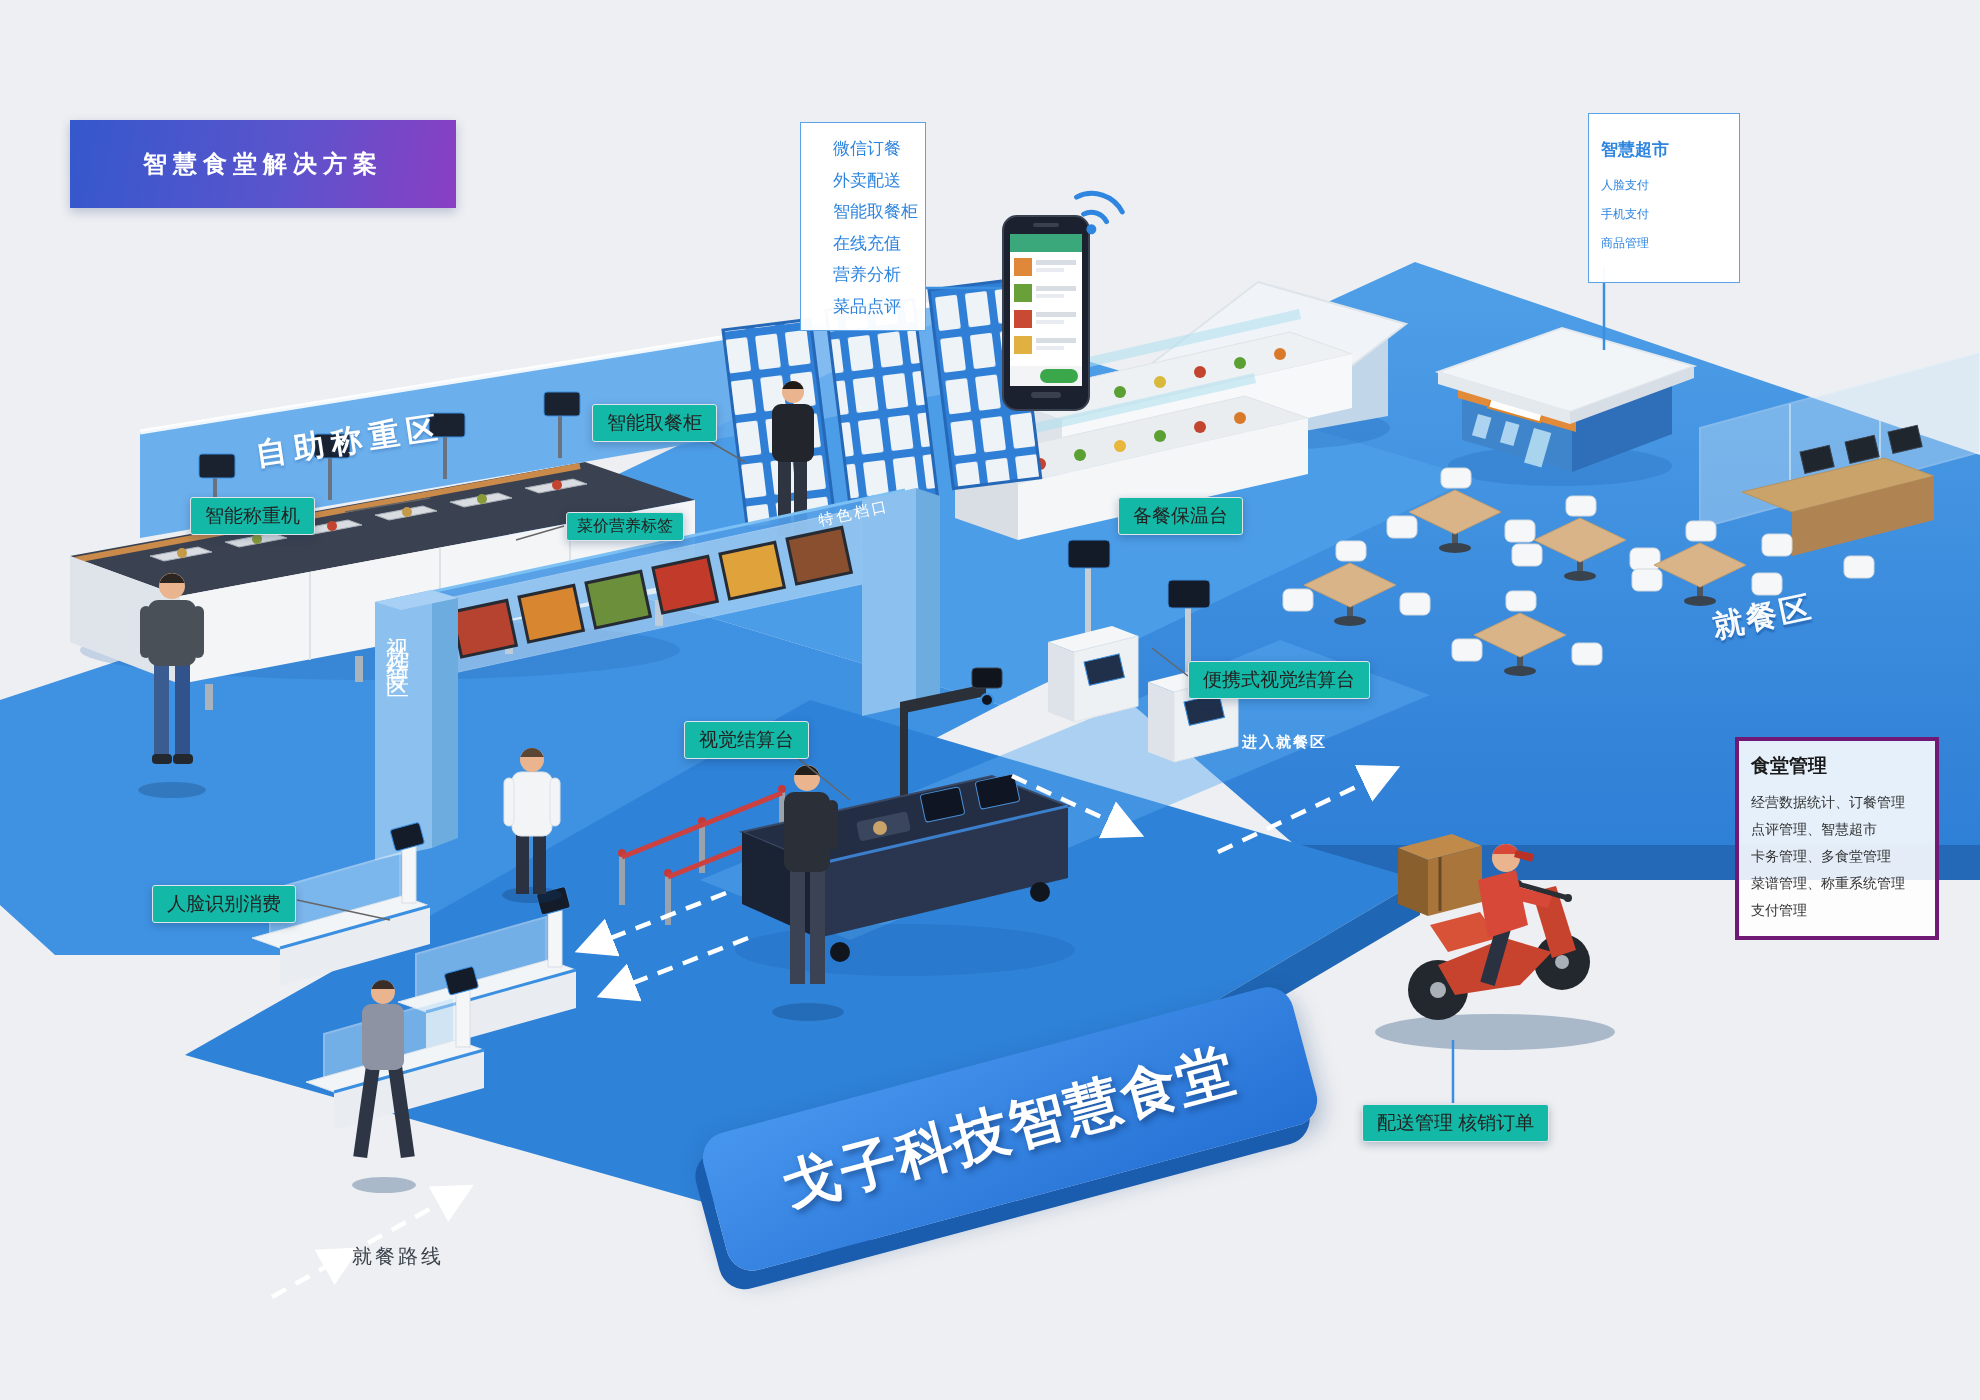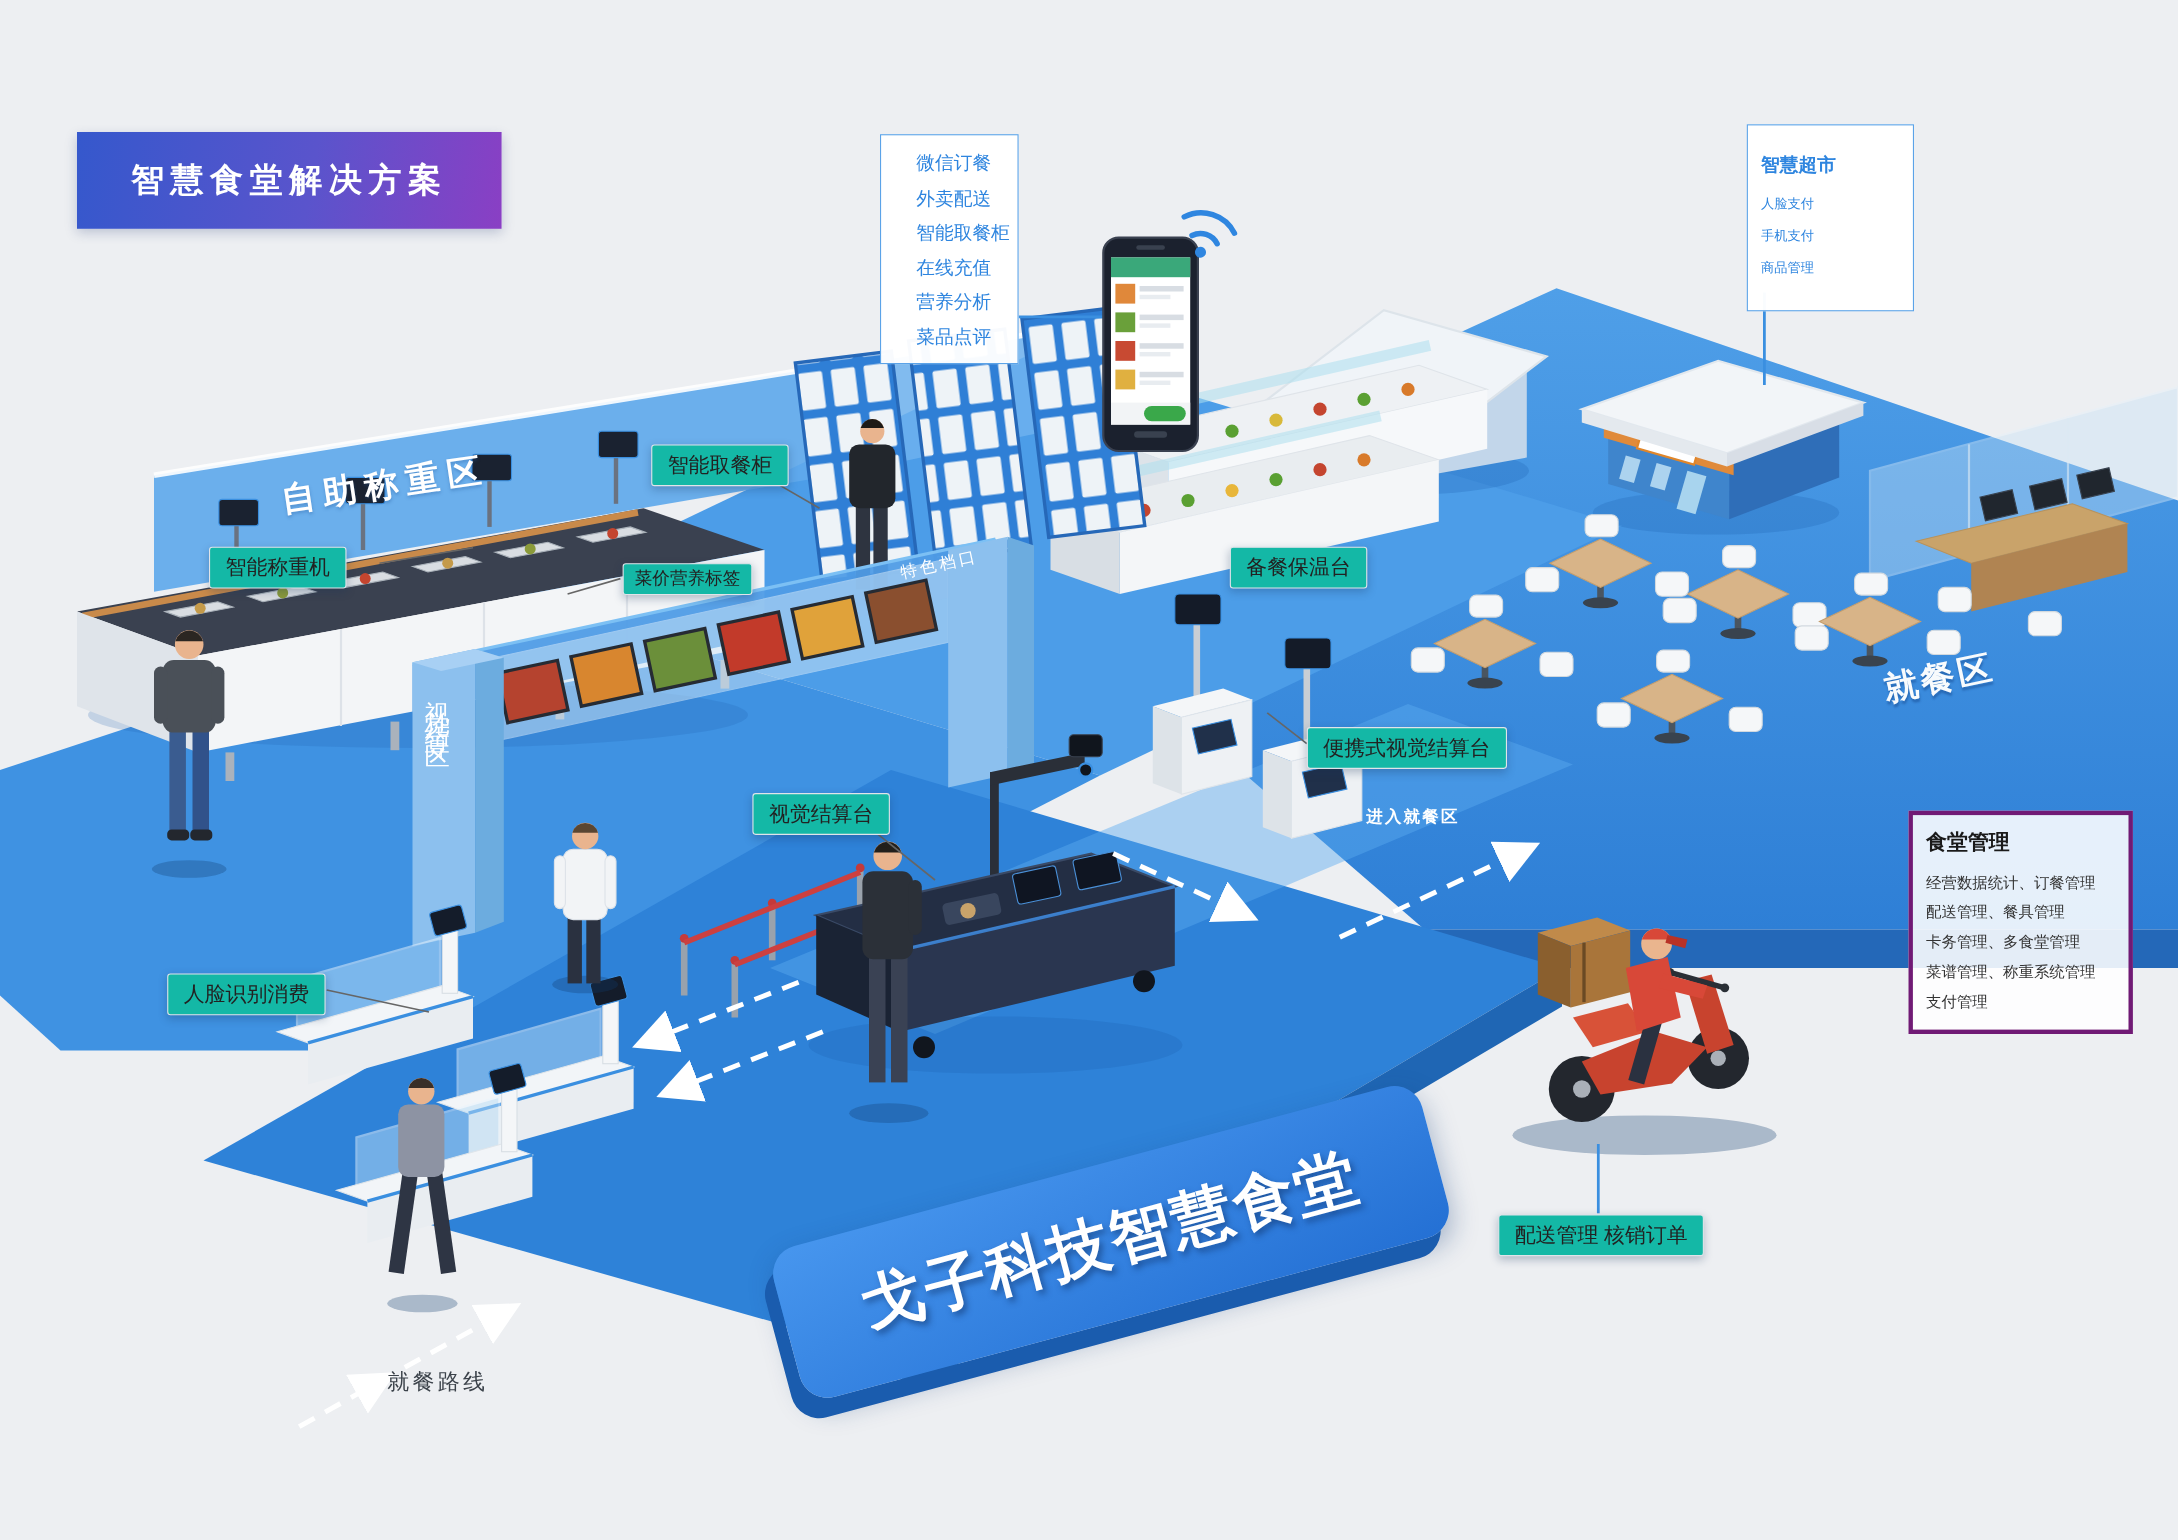"智慧食堂解决方案" #title-banner { font-size: 30px -> 24px }
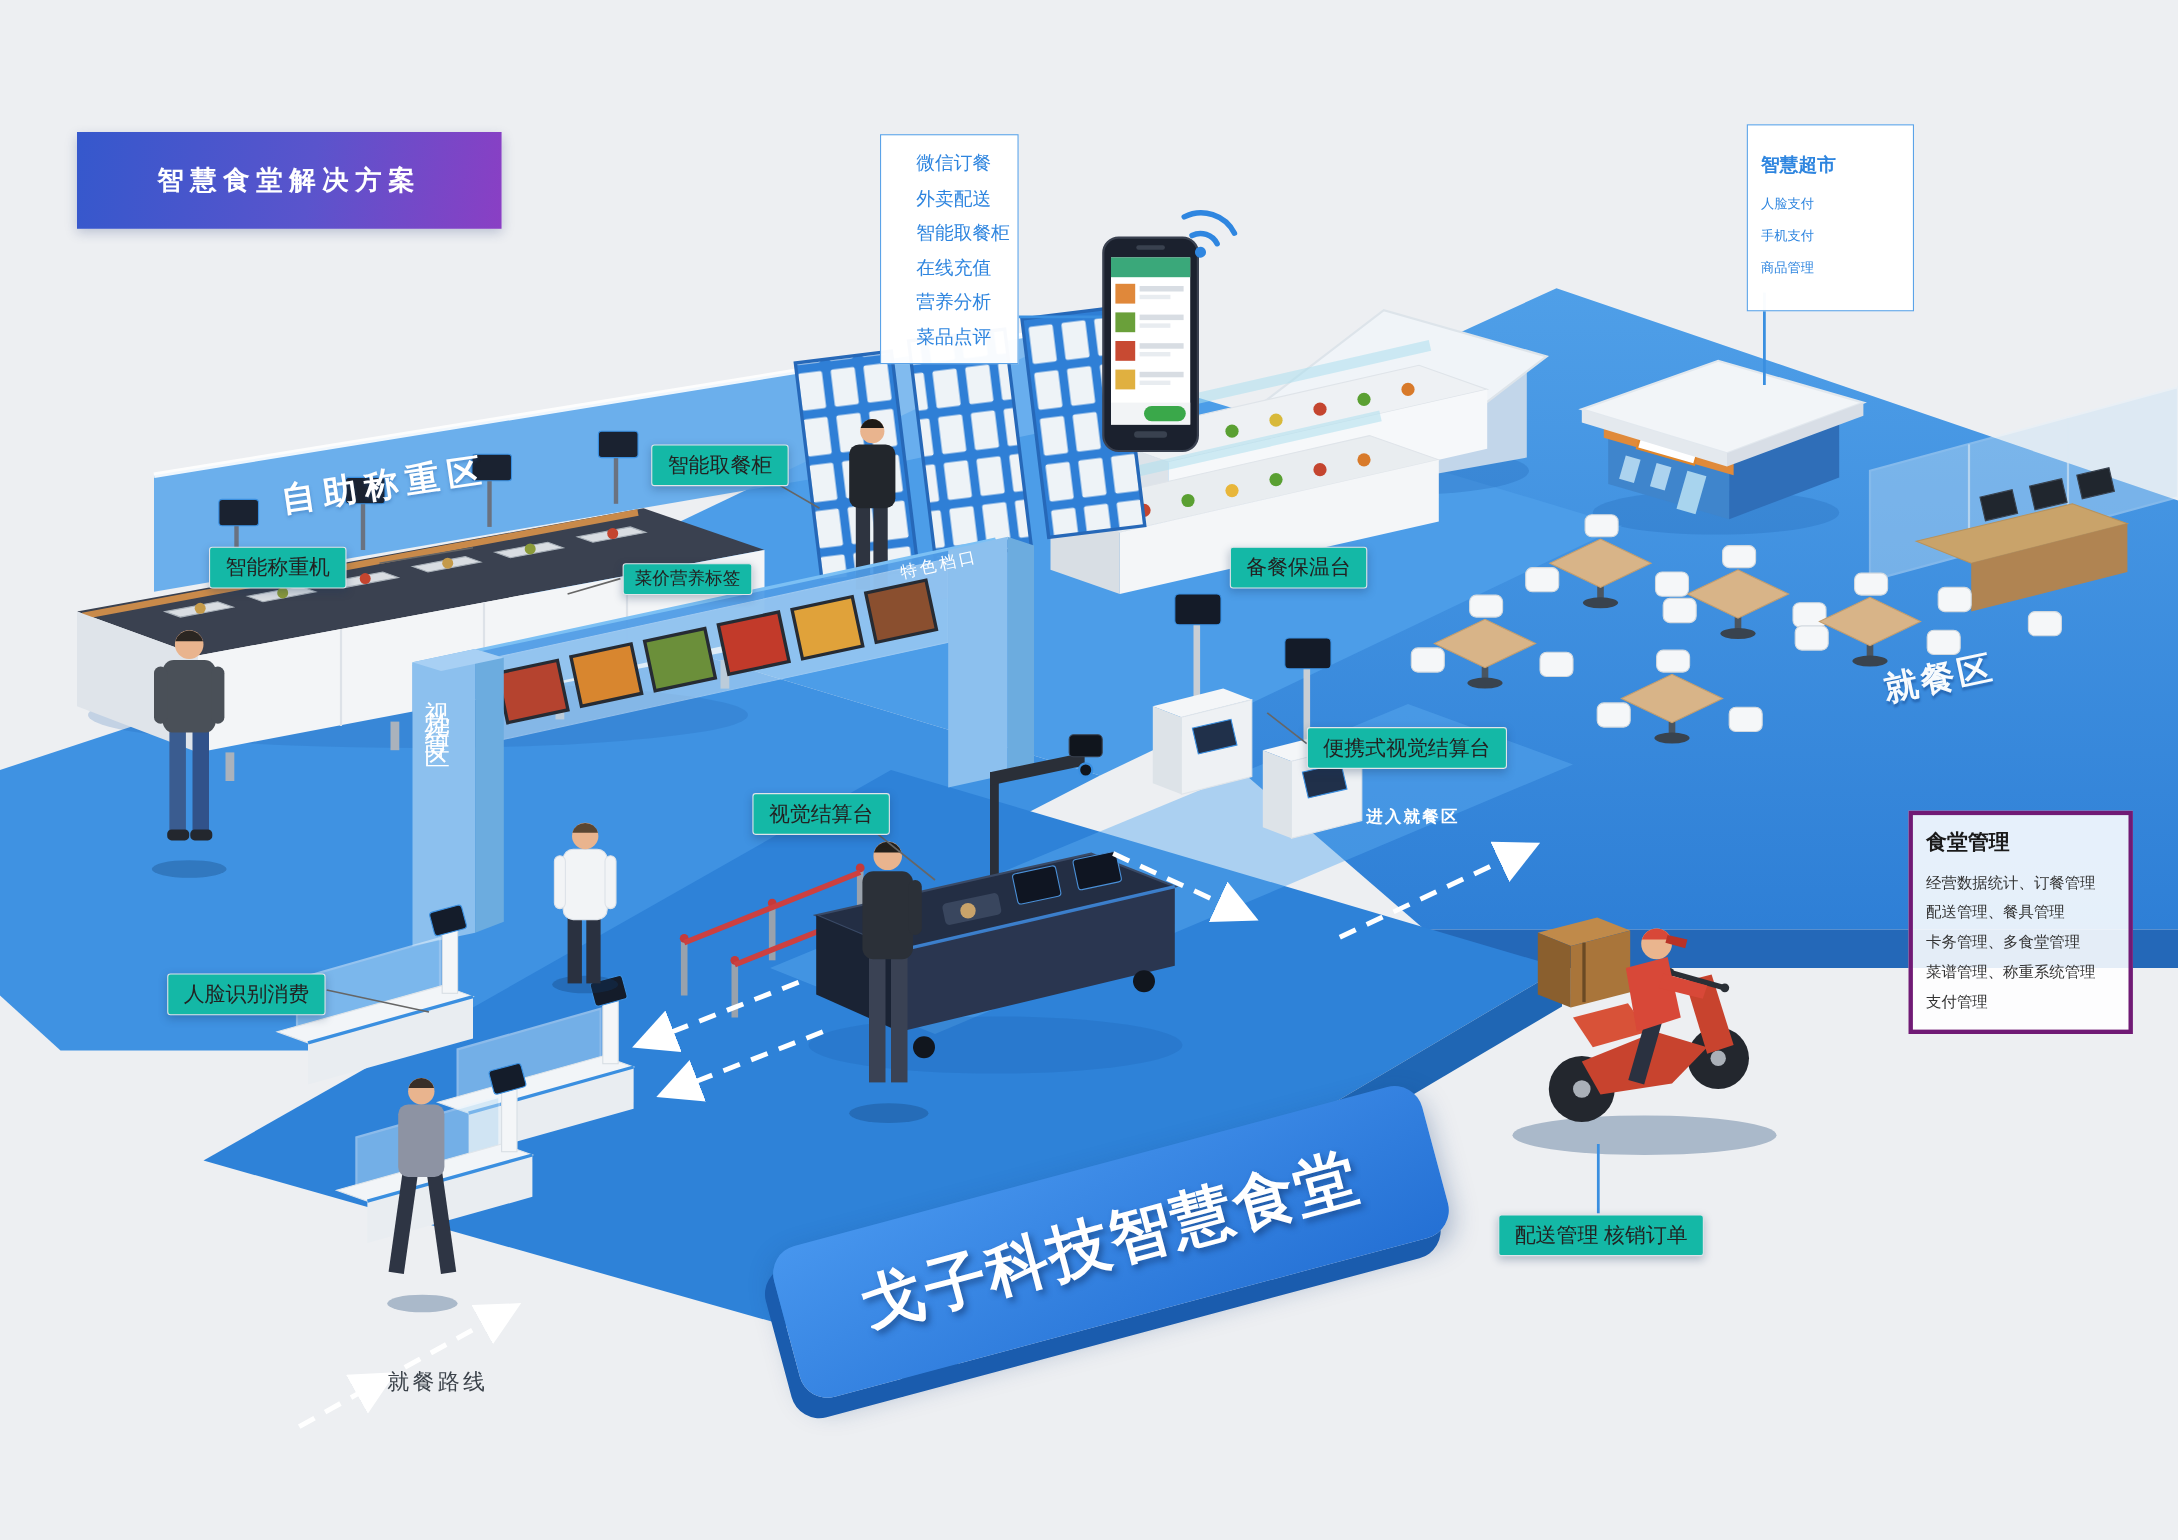"配送管理、餐具管理" div.c-item { text: 配送管理、餐具管理 -> 点评管理、智慧超市 }
